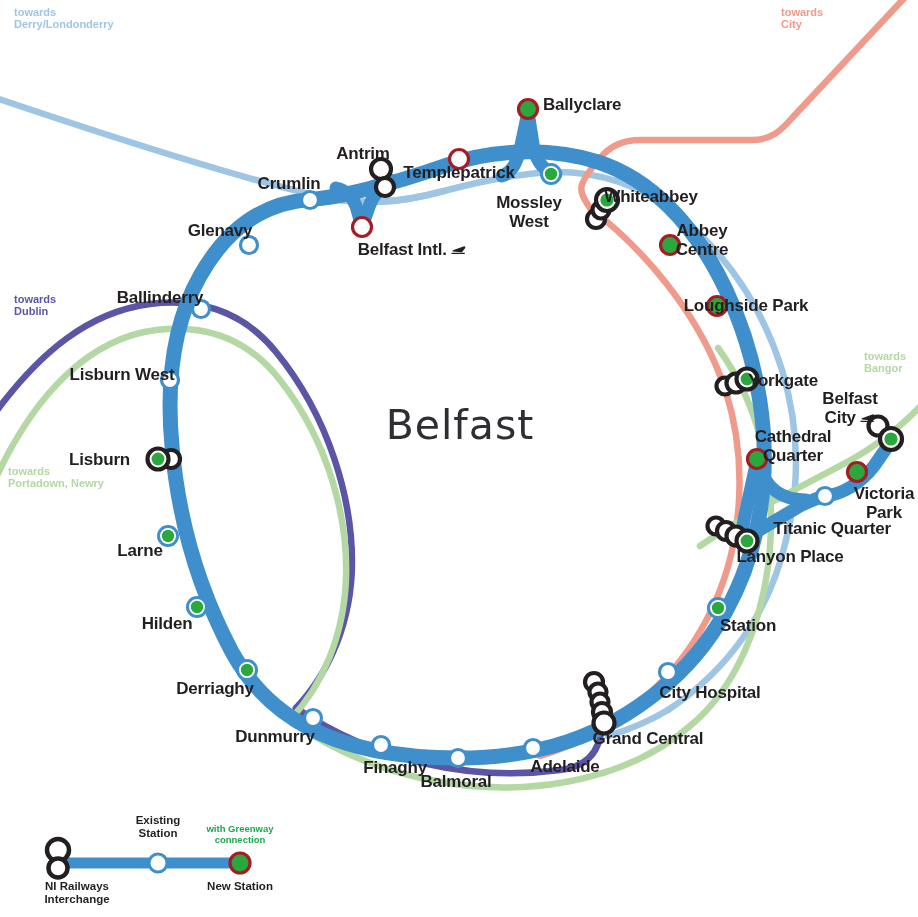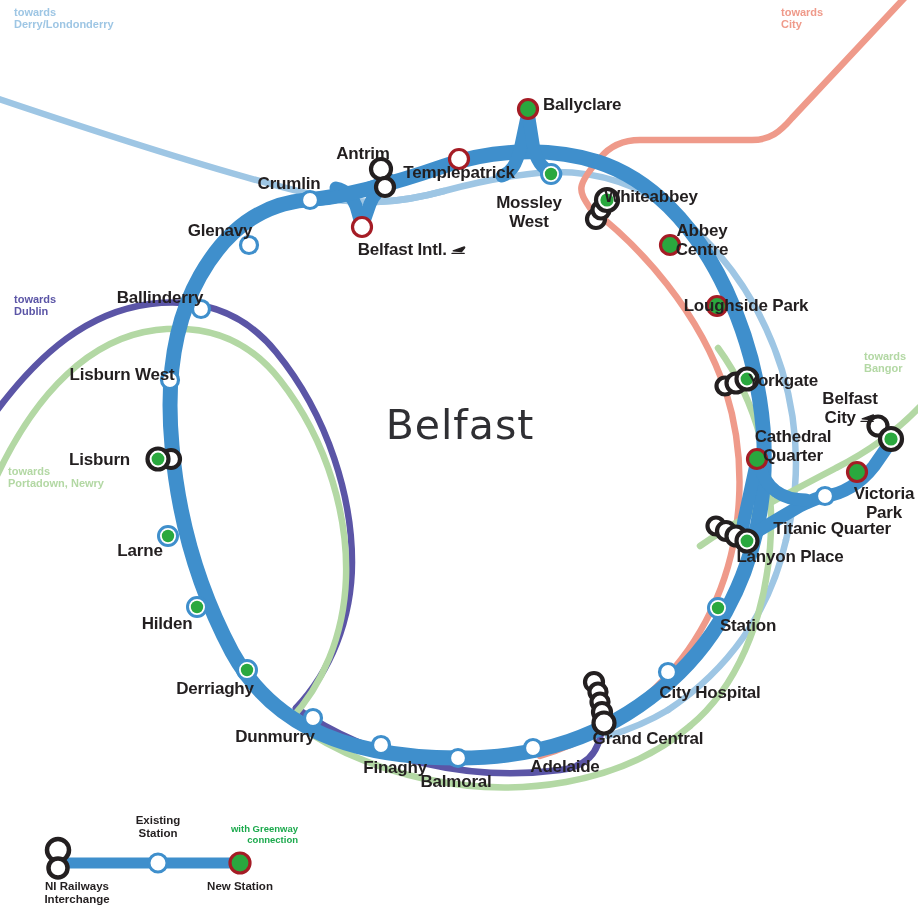"with Greenway" .lg-green { text-align: right -> none }
